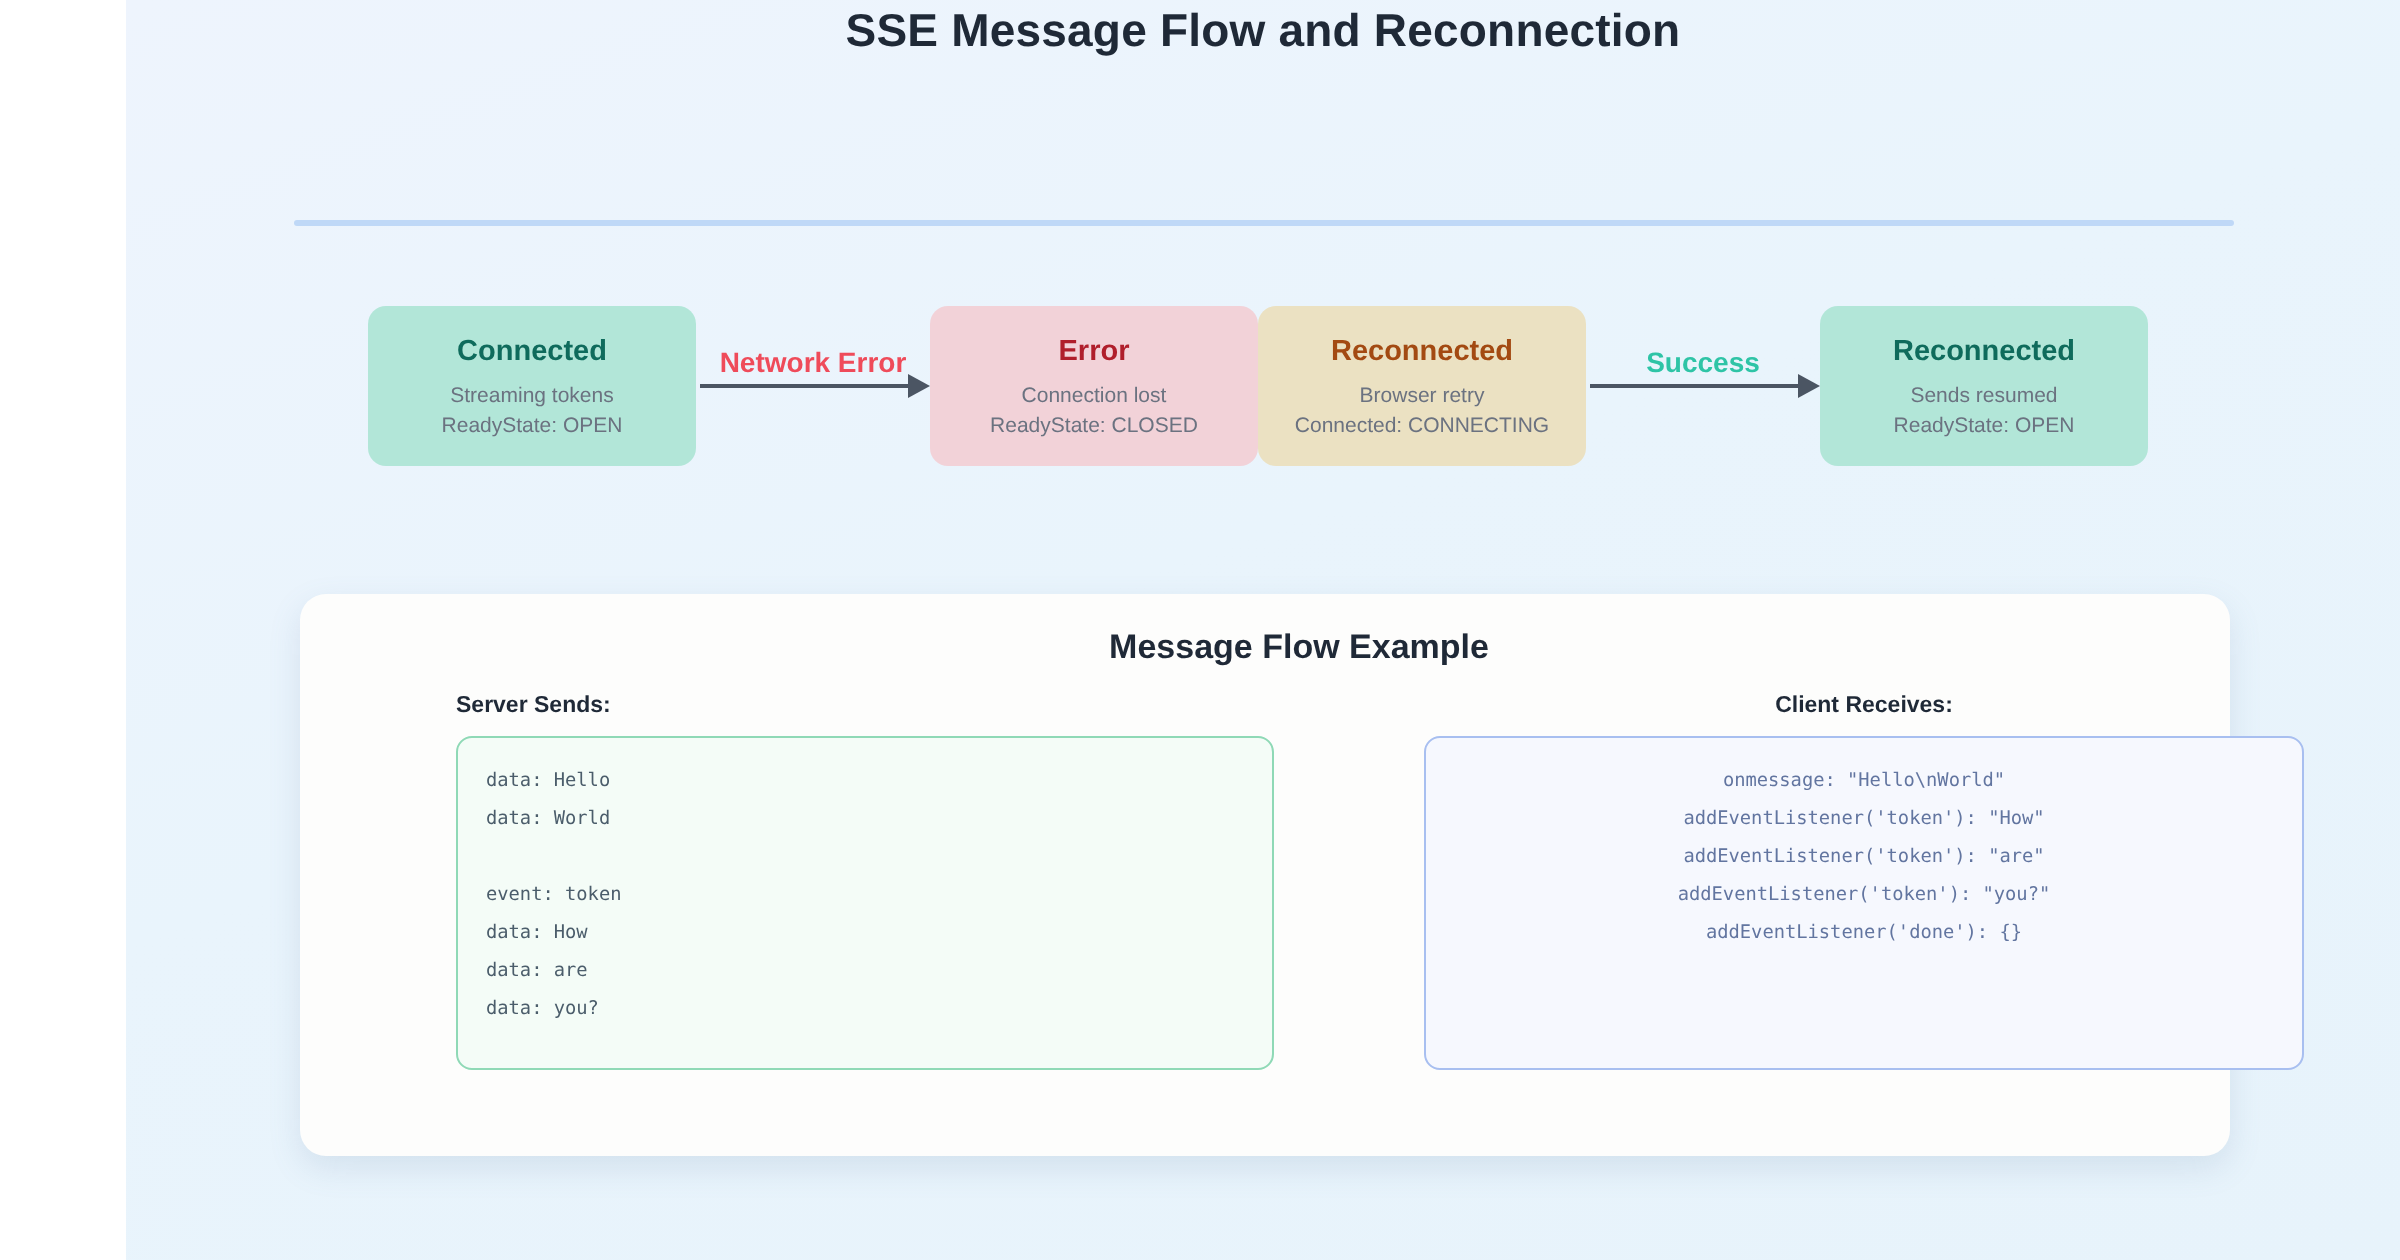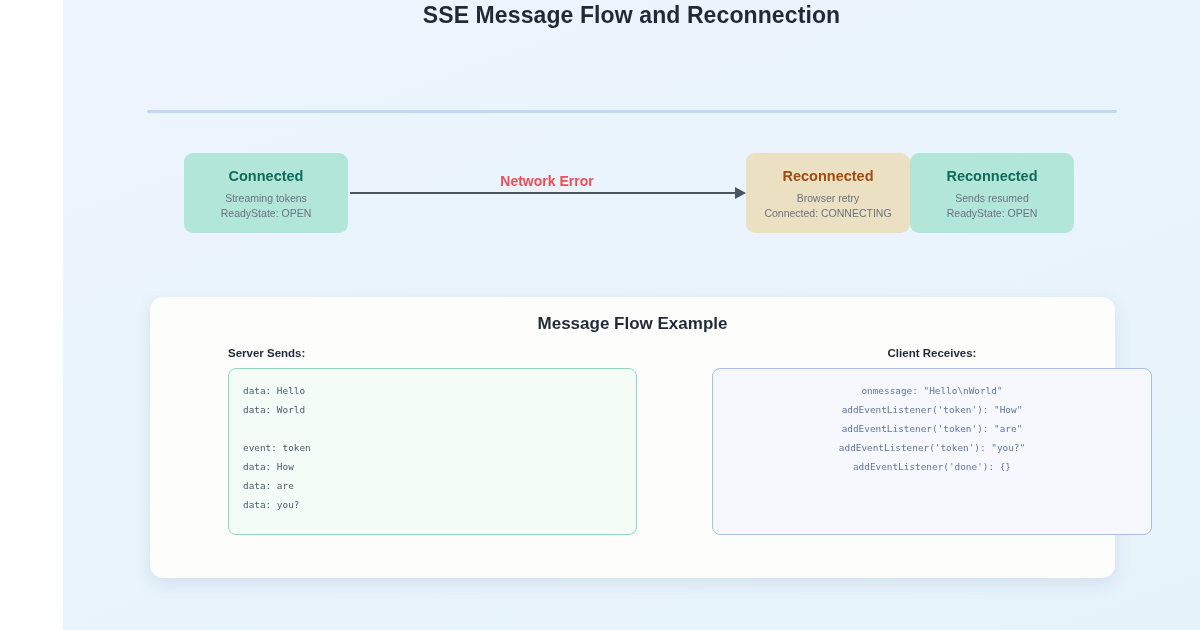"Error" div.node { html: none -> <div> <div>Error</div> <div>Connection lost</div> <div>ReadyState: CLOSED</div> </div> }
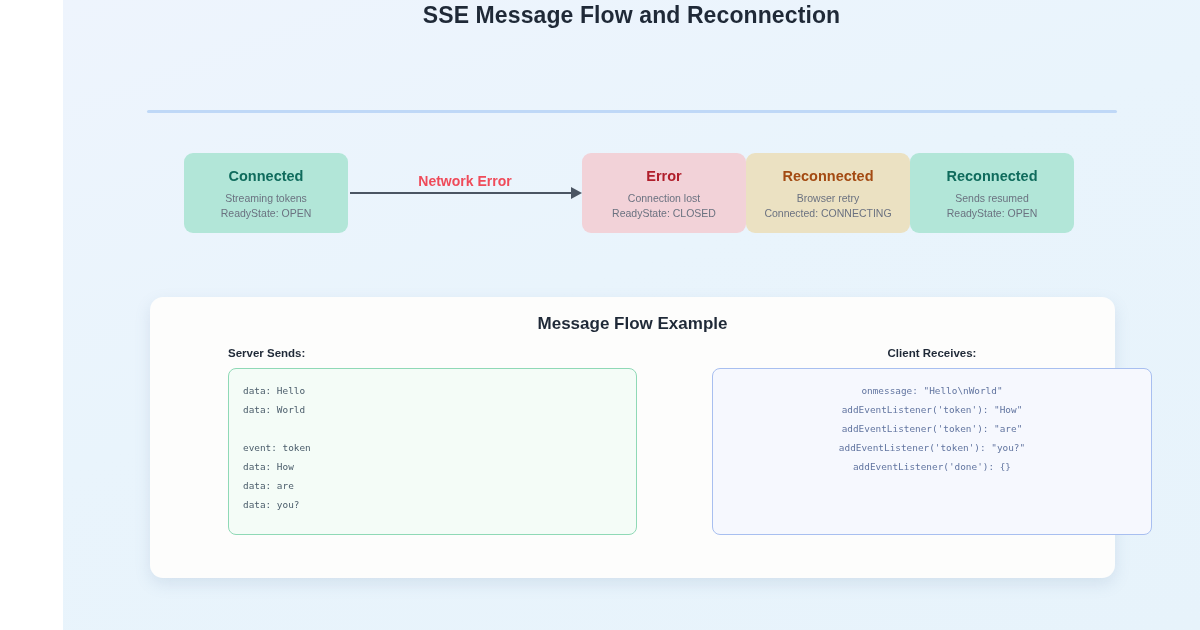"Success" div.conn { html: none -> <div> <div>Success</div> <div></div> <div></div> </div> }
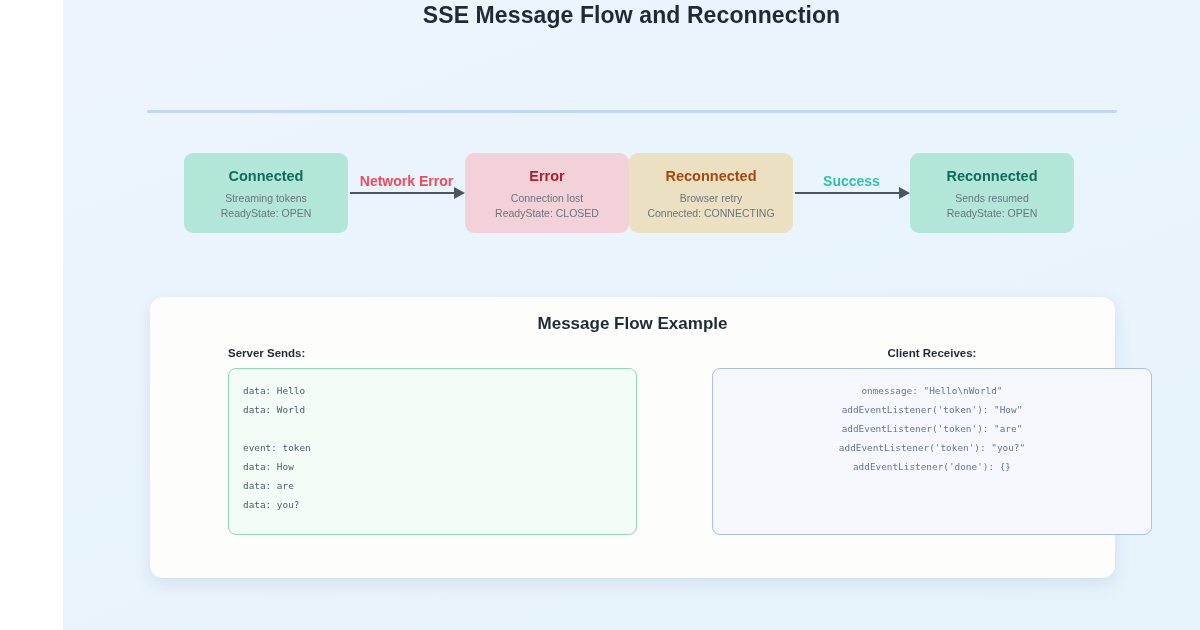"Message Flow Example" .card-title { padding-left: none -> 17px }
